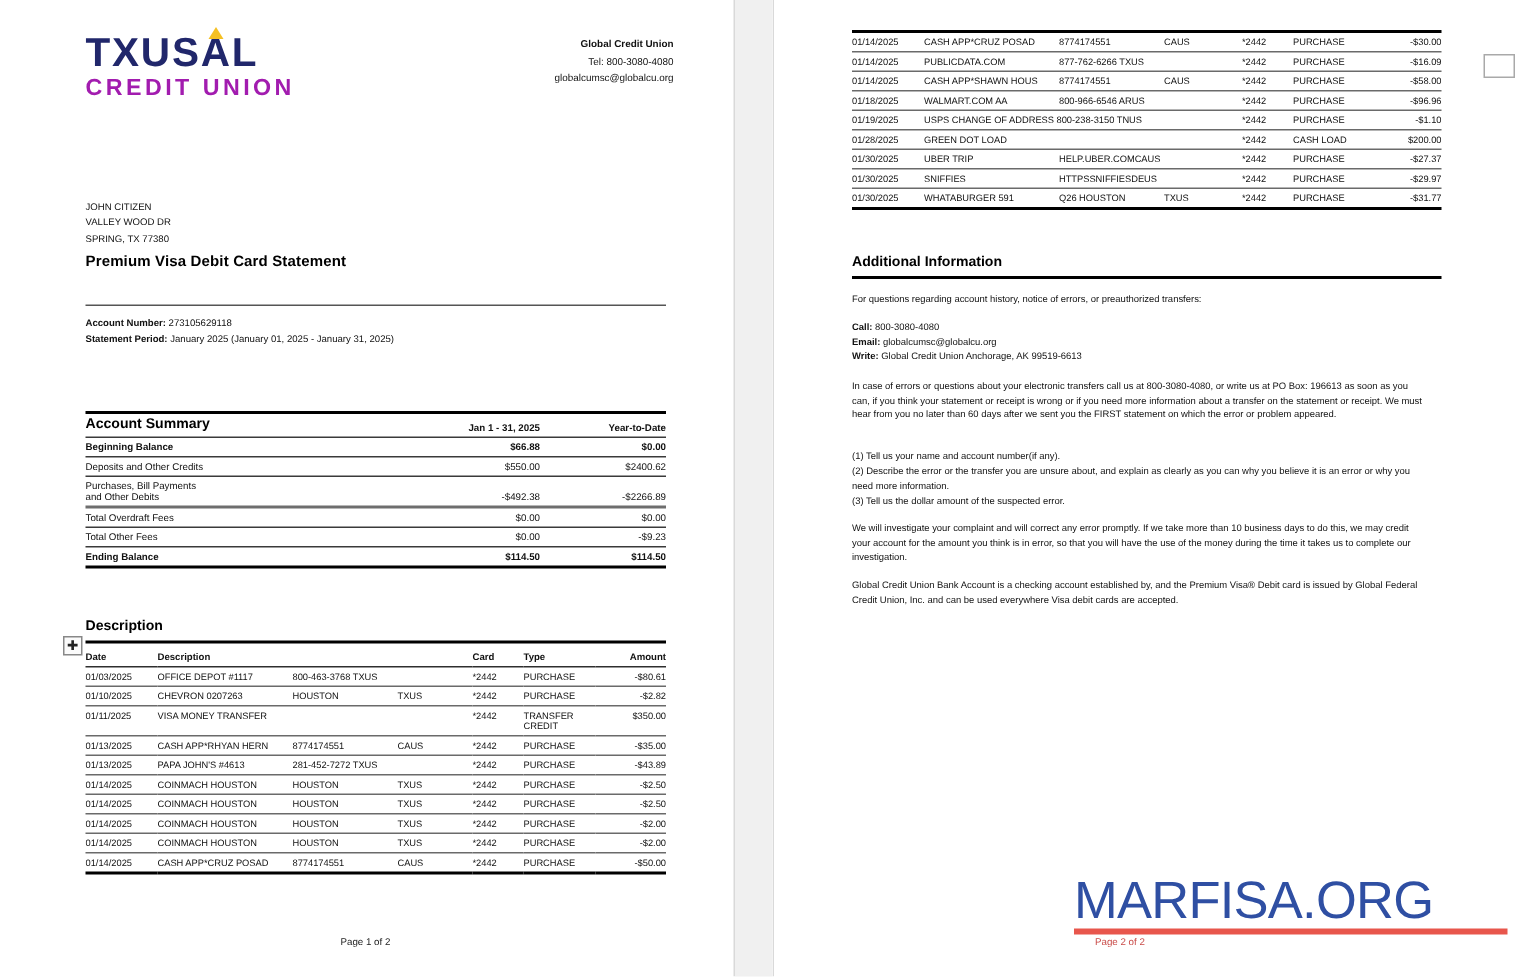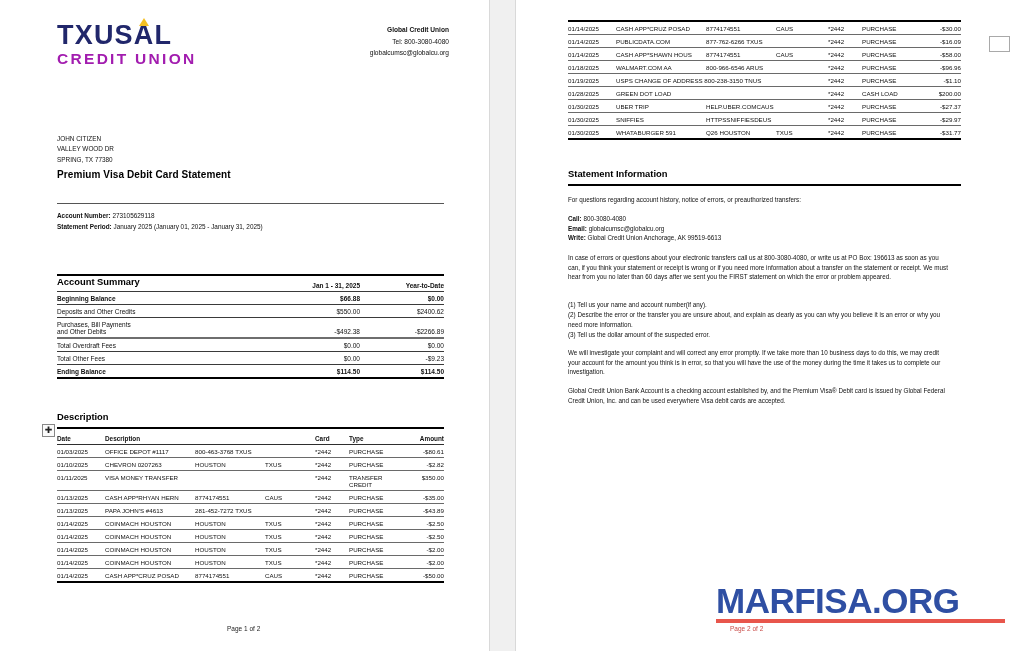"Statement Information" div.sec-head { text: Statement -> Additional }
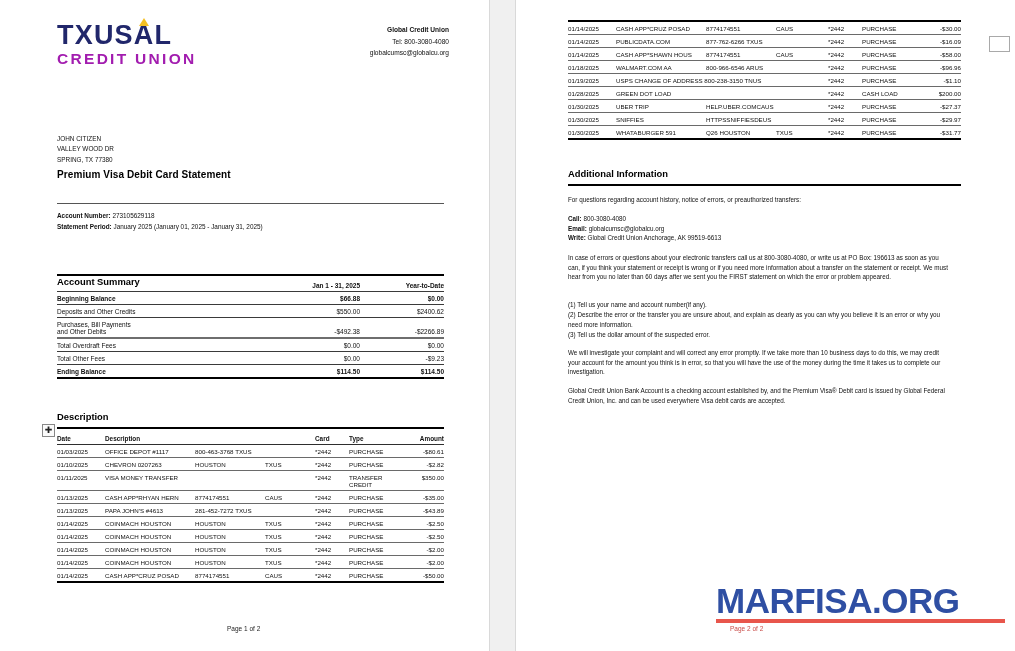"MARFISA.ORG" .wm-text { font-weight: 700 -> 400 }
